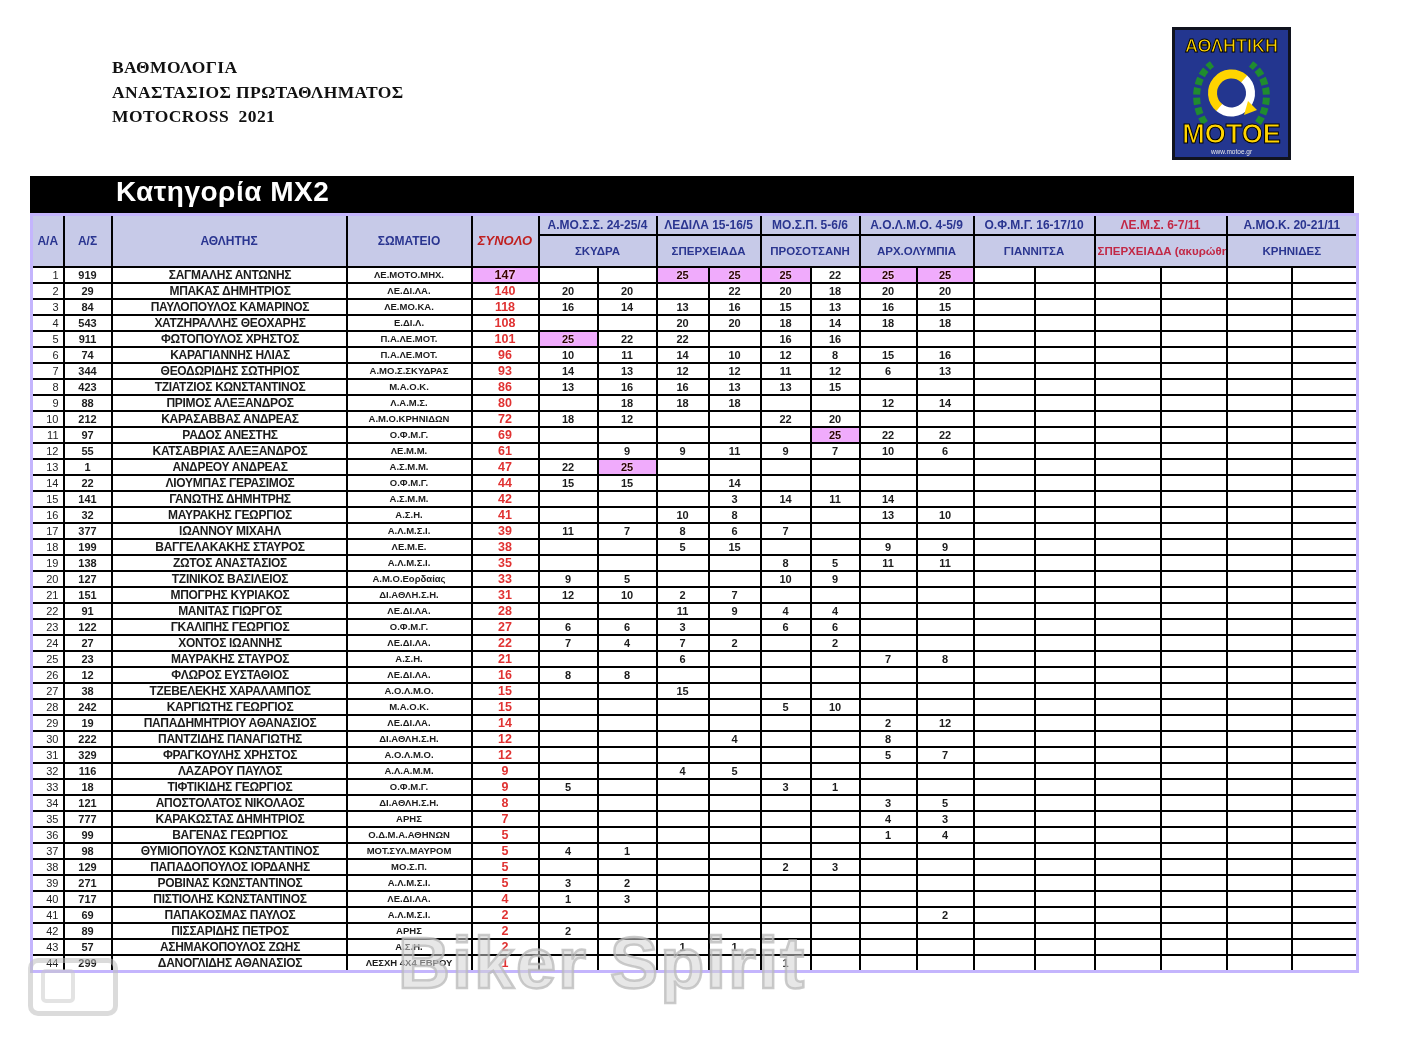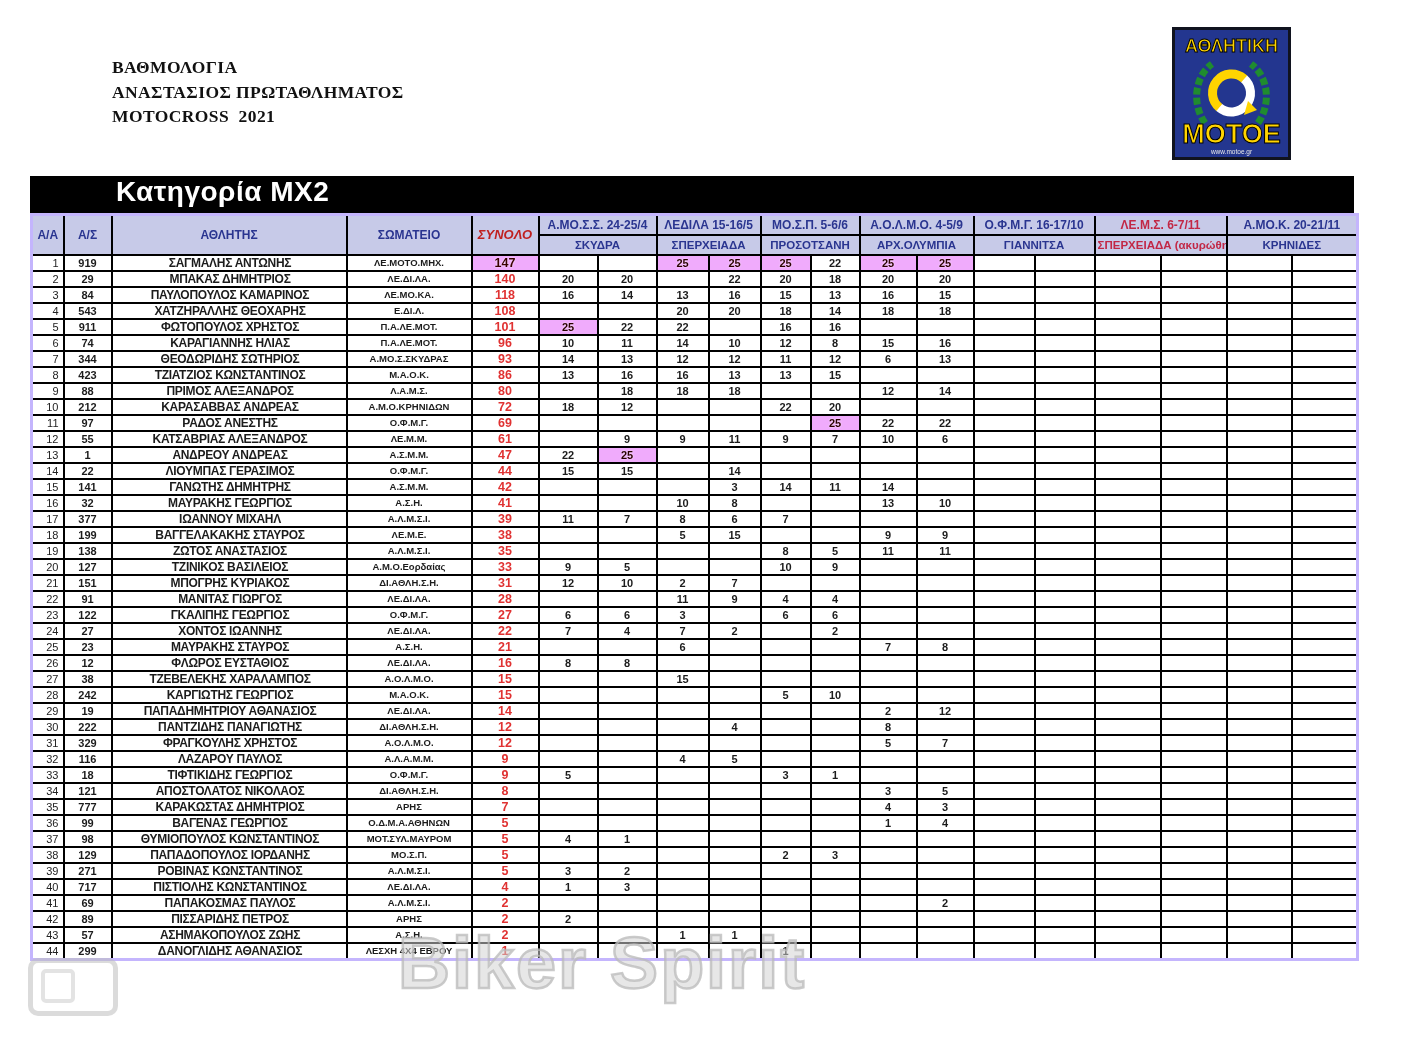"ΣΚΥΔΡΑ" .standings thead tr.venues th { height: 20px -> 32px }
